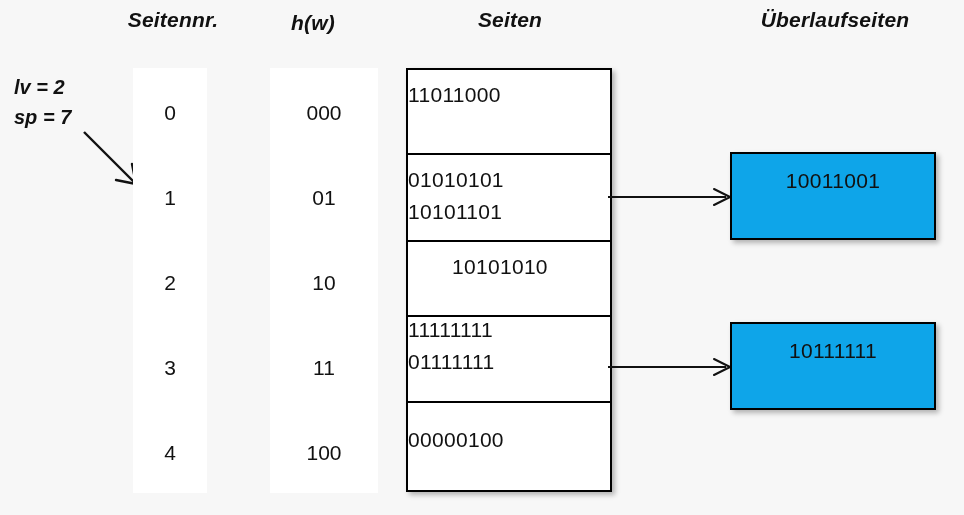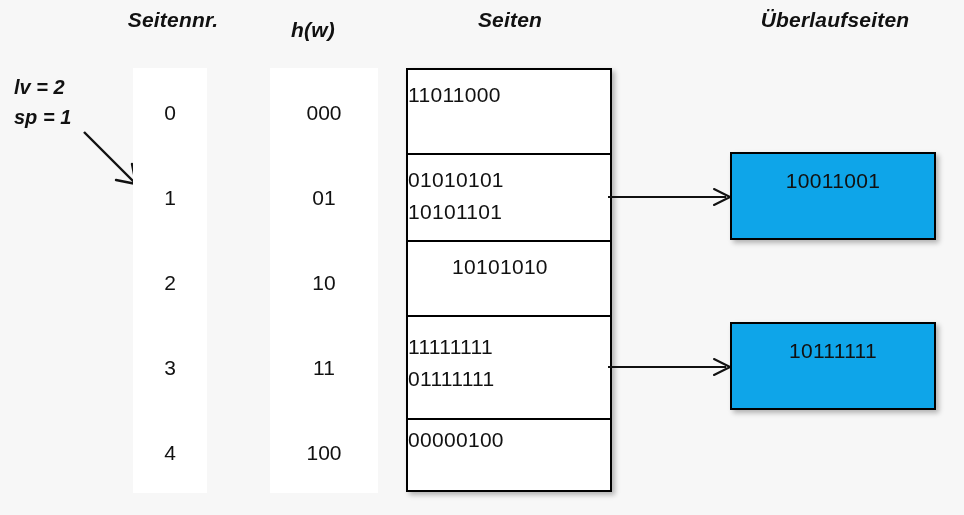"h(w)" #hdr-hw { top: 18px -> 11px }
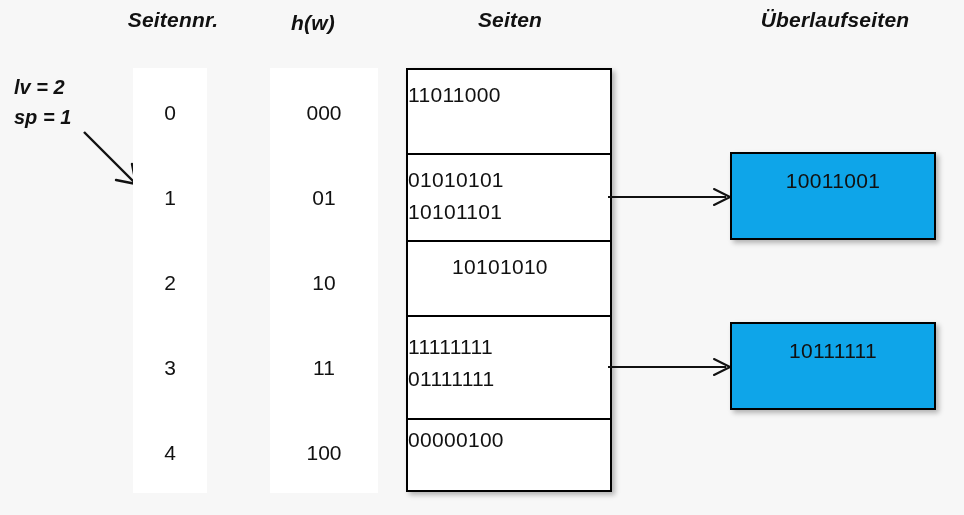"sp = 1" span.param-line { text: 1 -> 7 }
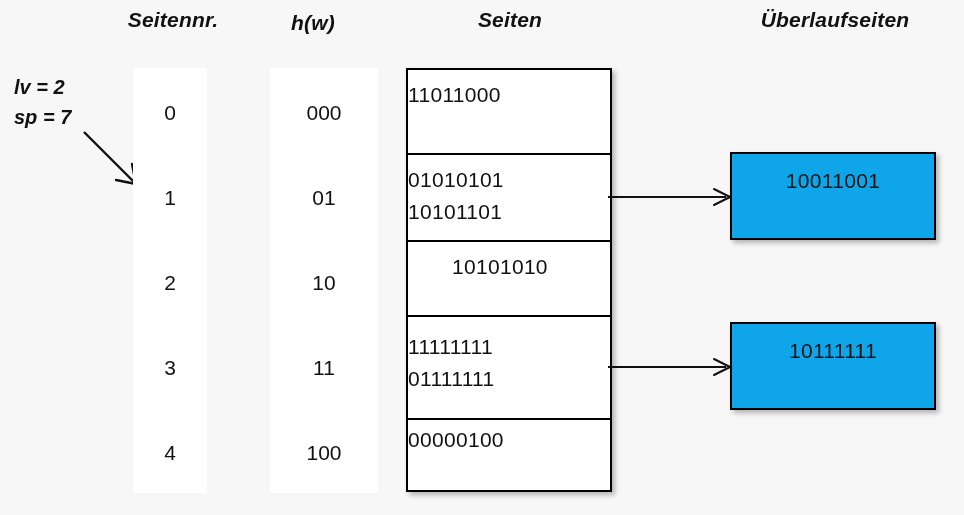"11111111" .seiten-row.sr3 { top: 252px -> 235px }
